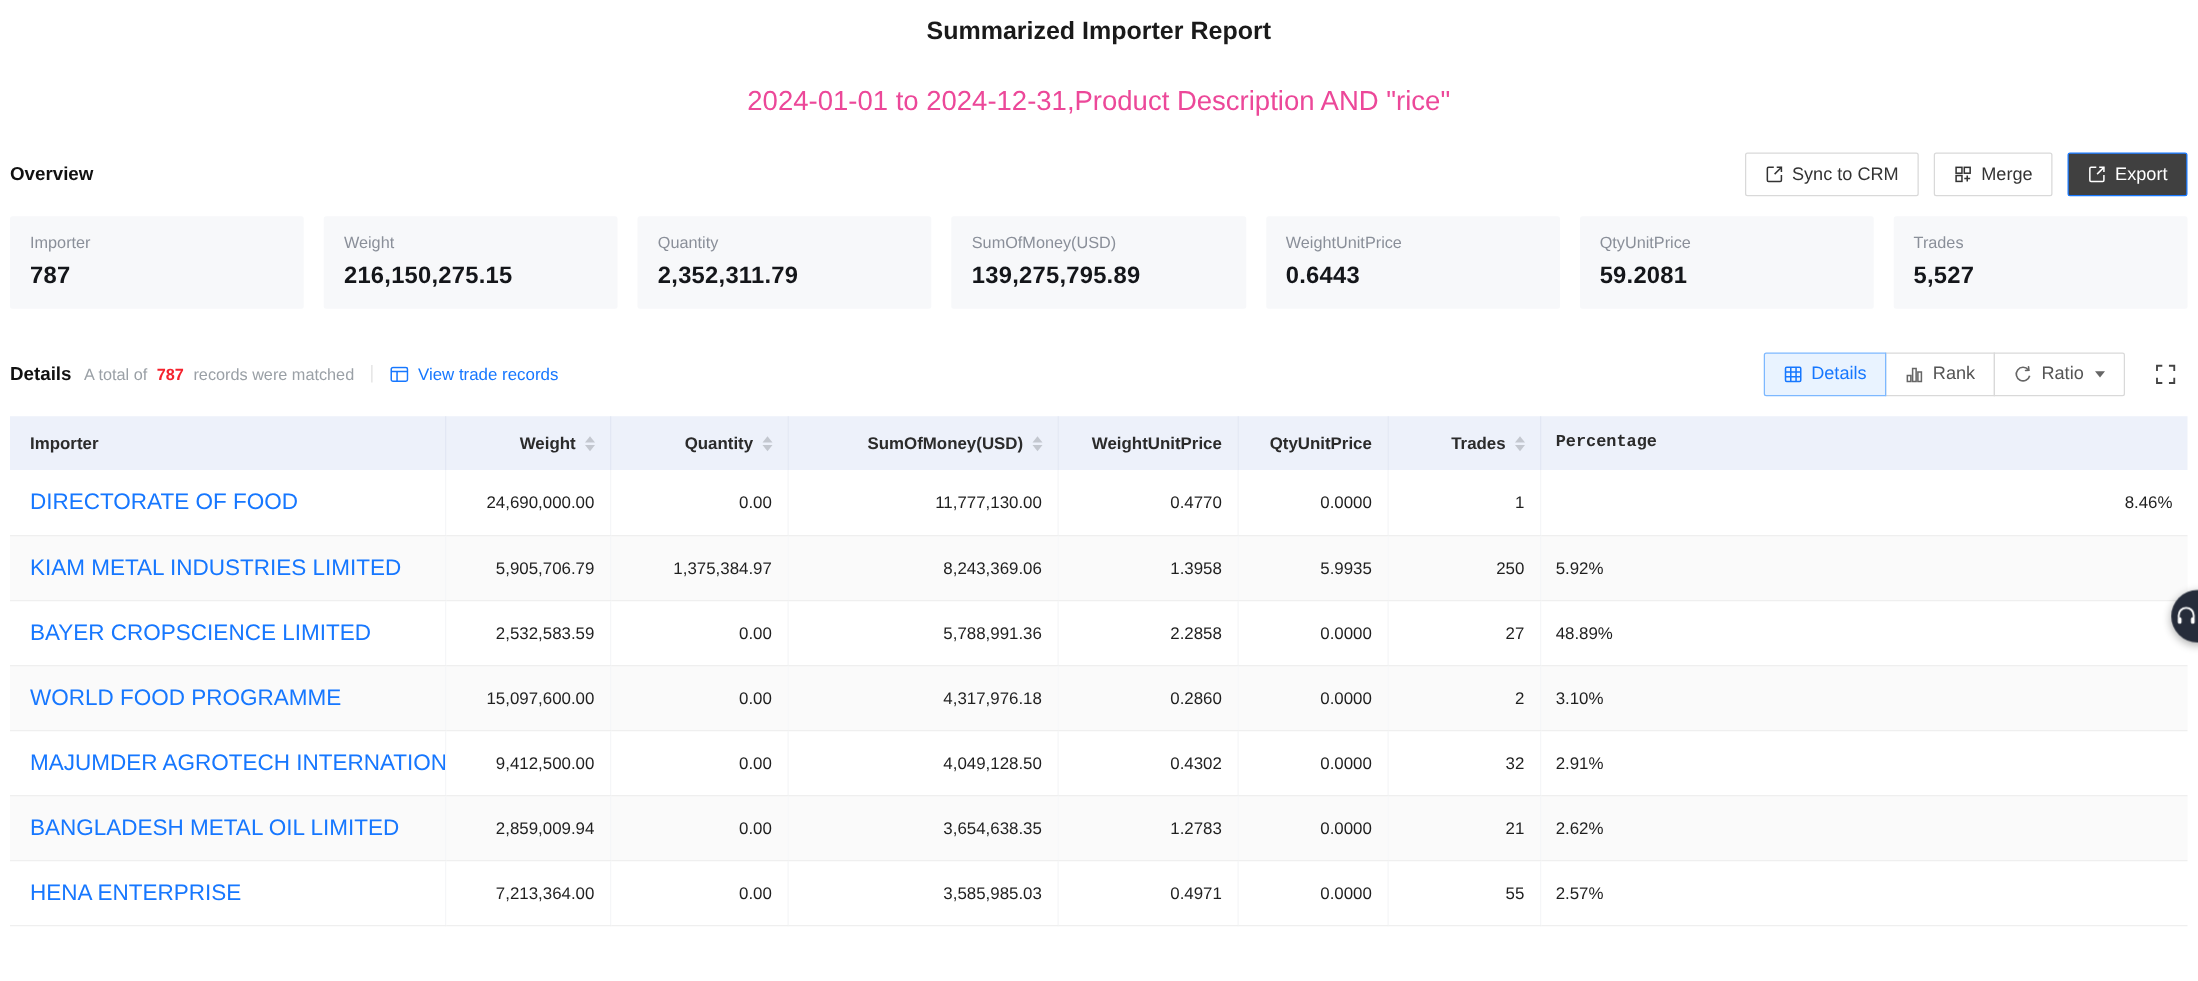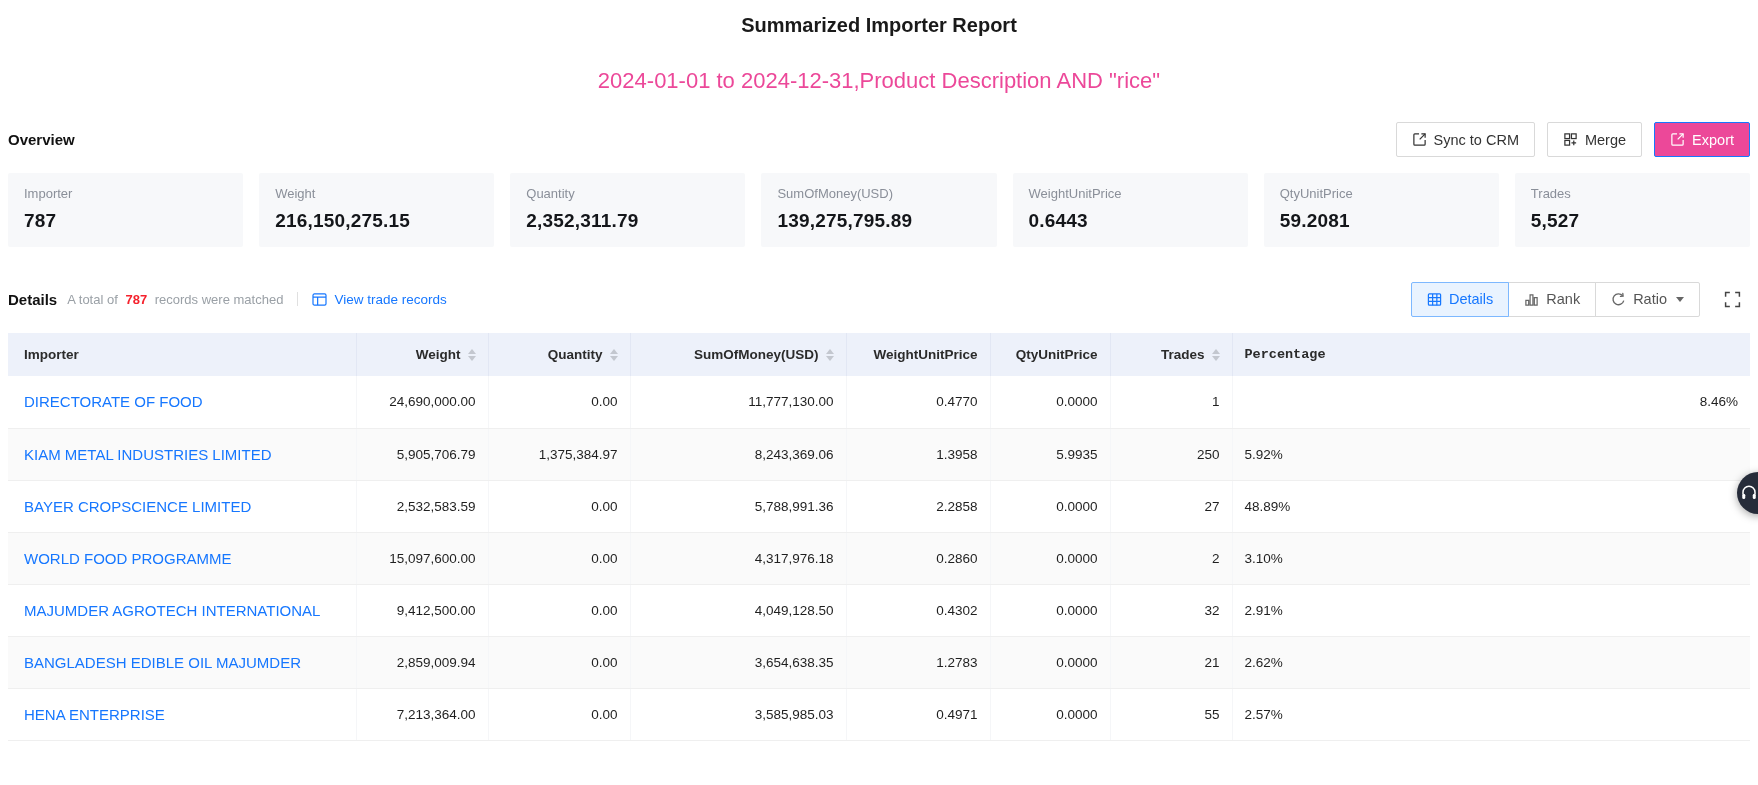"Export" .btn-primary { background: #ec4899 -> #404040 }
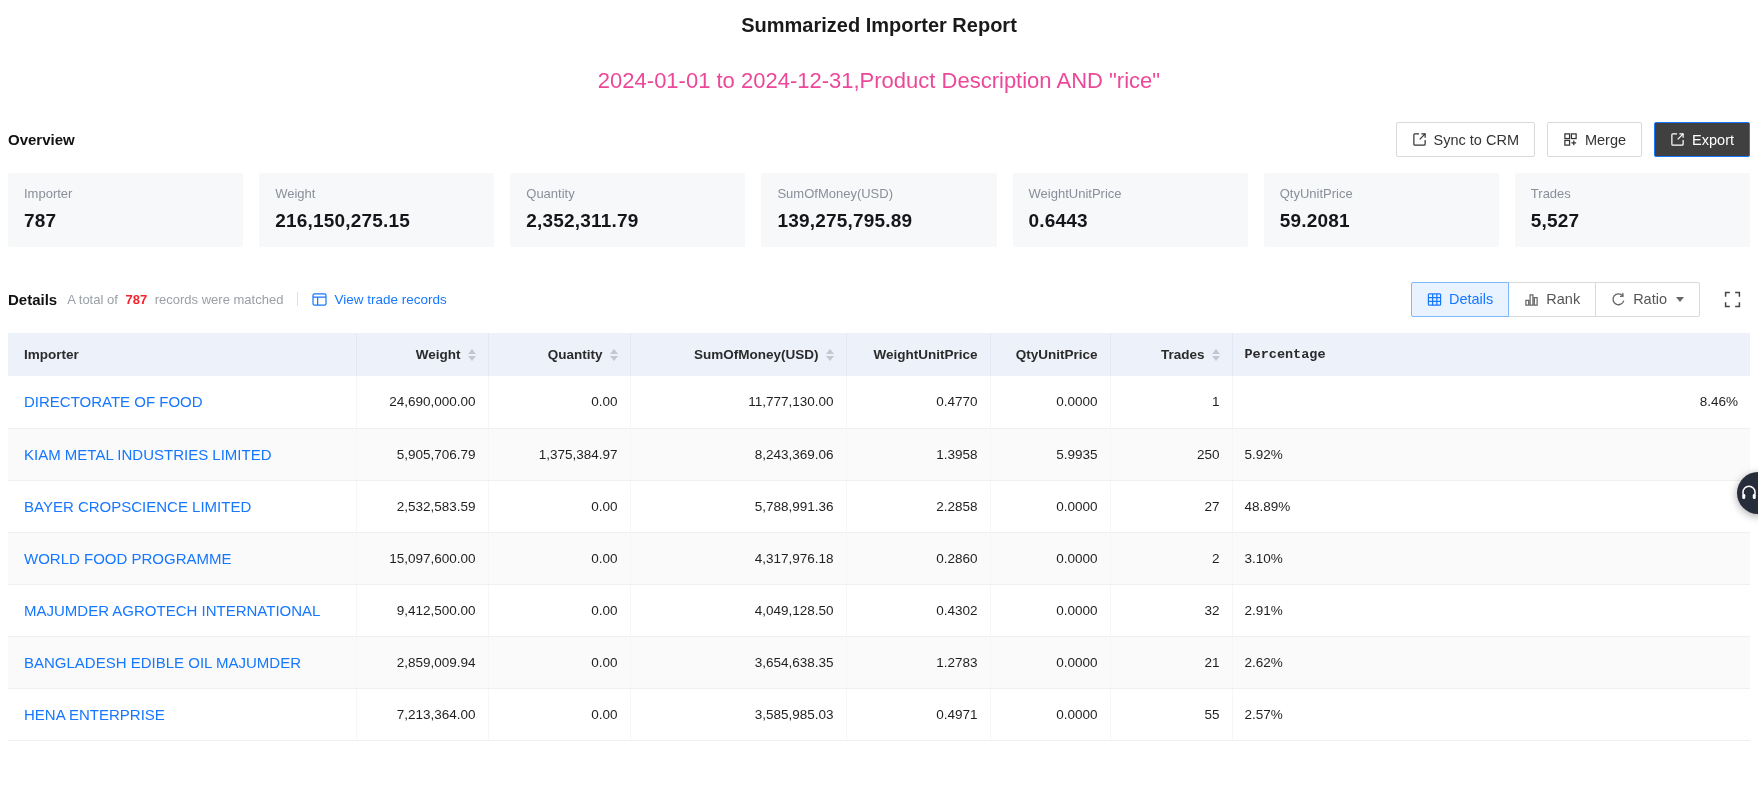"DIRECTORATE OF FOOD" tbody a.link { font-size: 15px -> 18px }
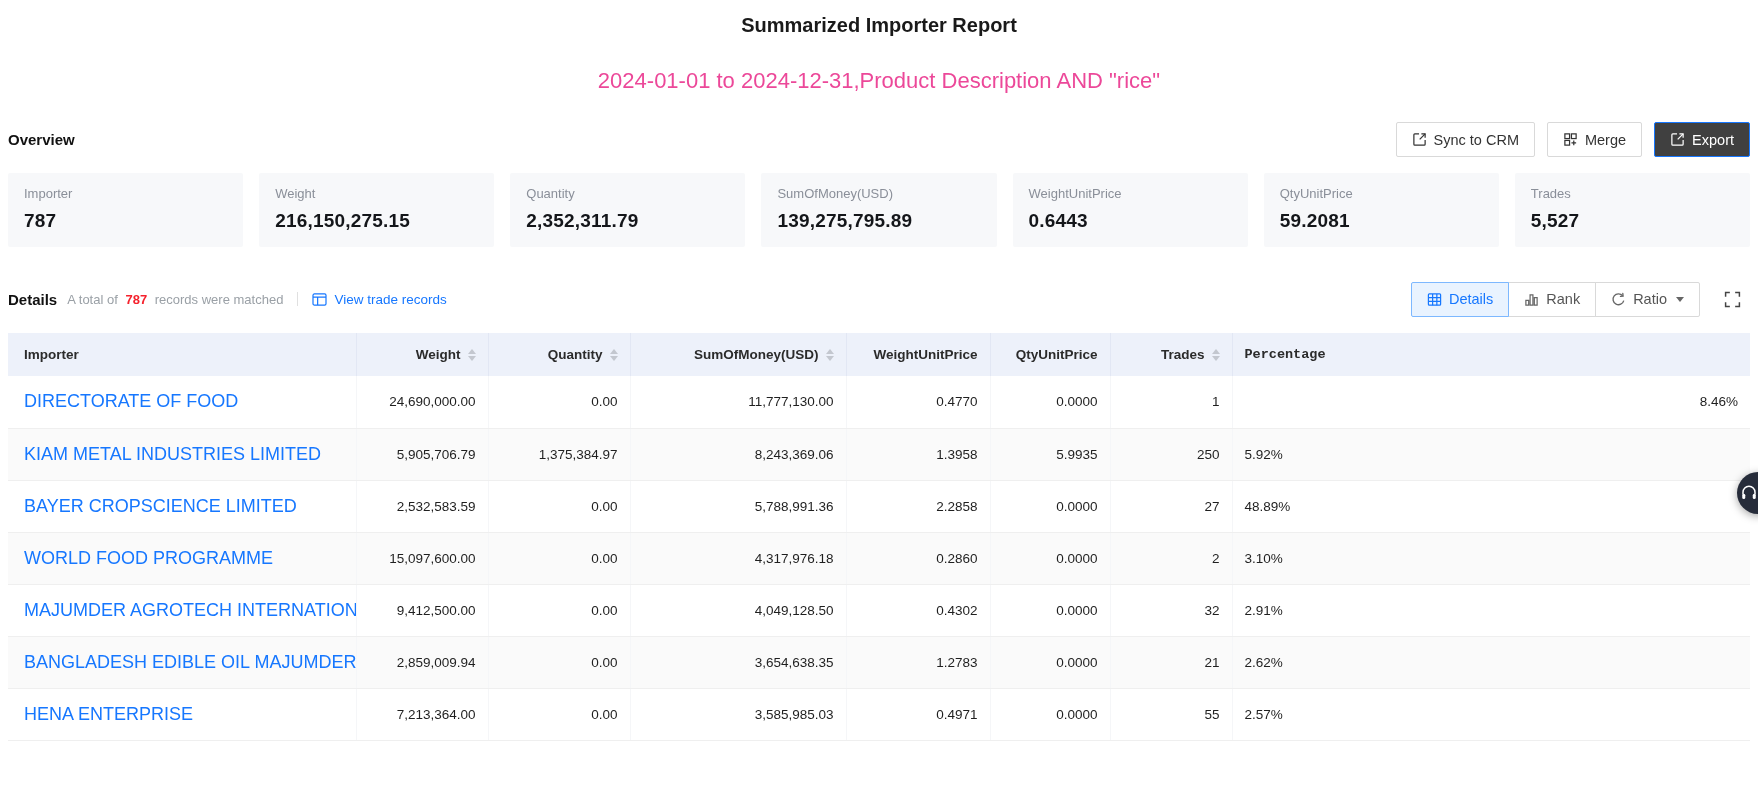"BANGLADESH EDIBLE OIL MAJUMDER" a.link { text: EDIBLE OIL MAJUMDER -> METAL OIL LIMITED }
